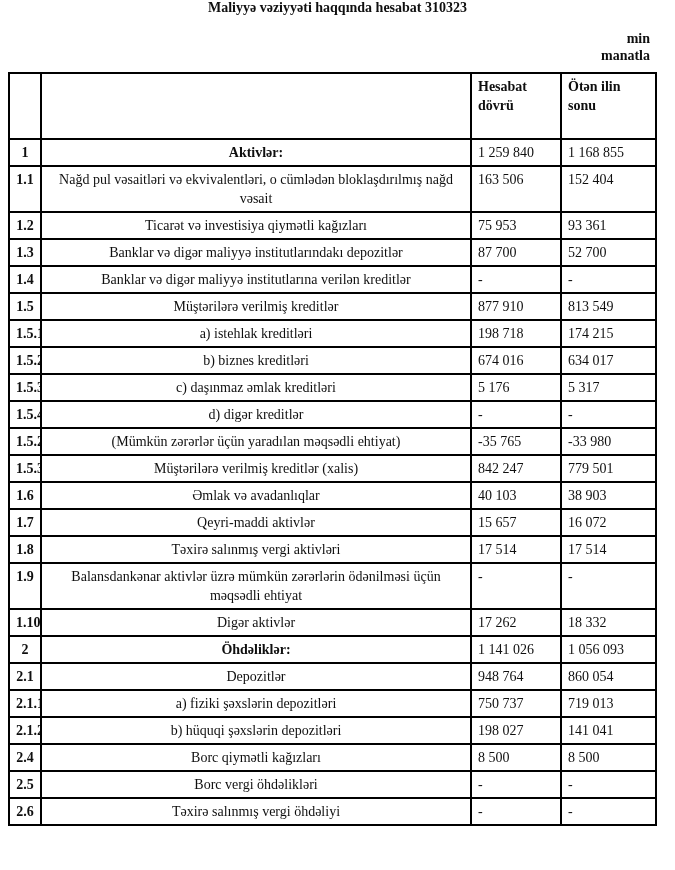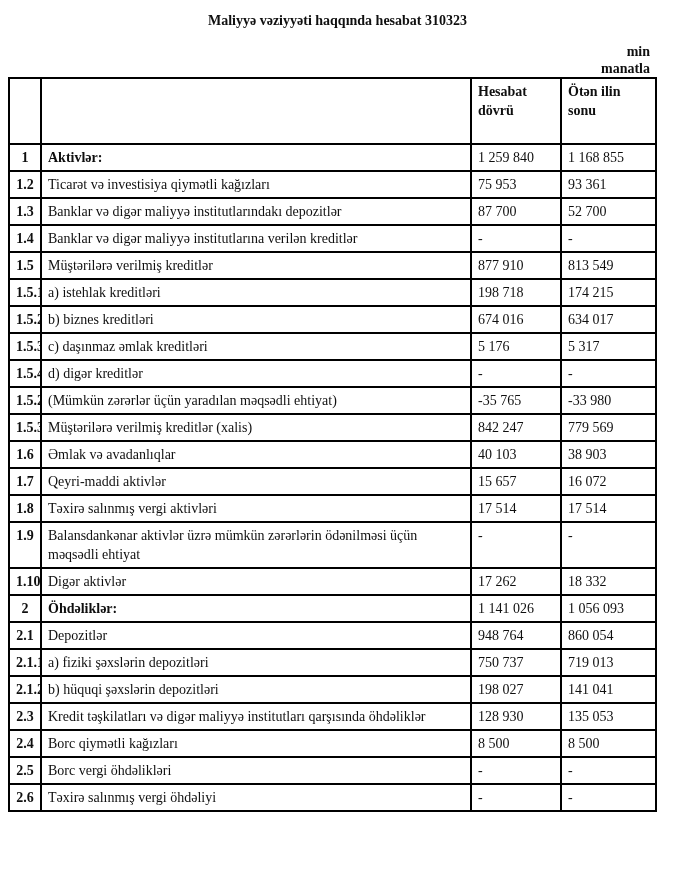"Maliyyə vəziyyəti haqqında hesabat" .page-title { margin-top: 13px -> none }
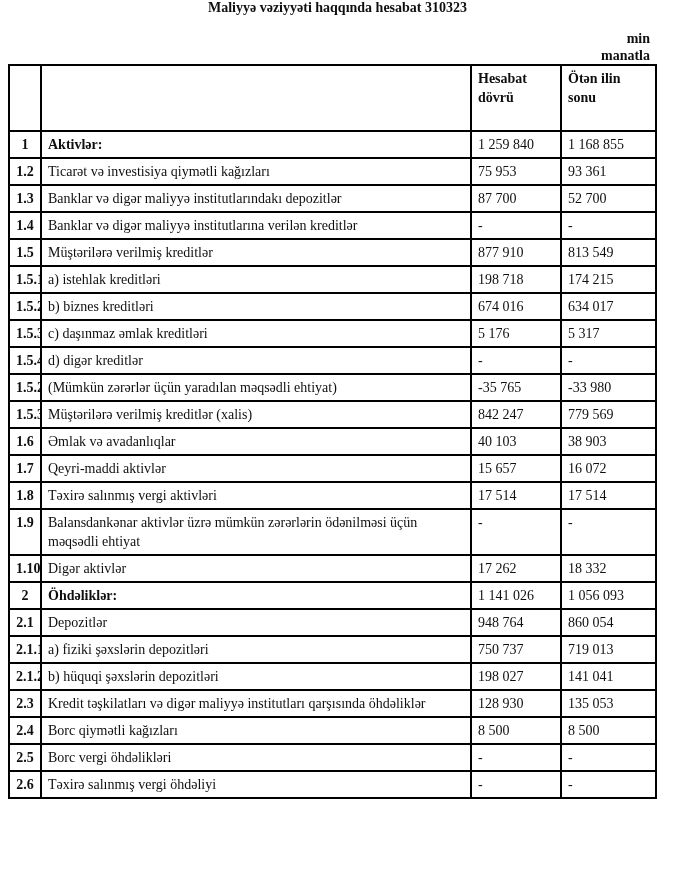"min manatla" .unit-note { margin: 14px 25px 0 auto -> 14px 25px 8px auto }
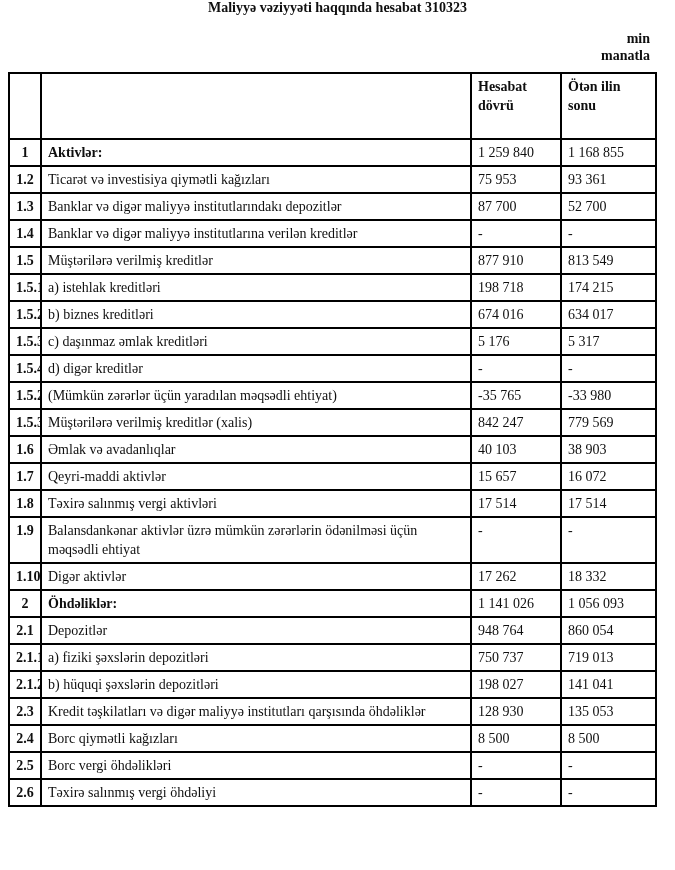"Aktivlər:" td.label { text-align: left -> center }
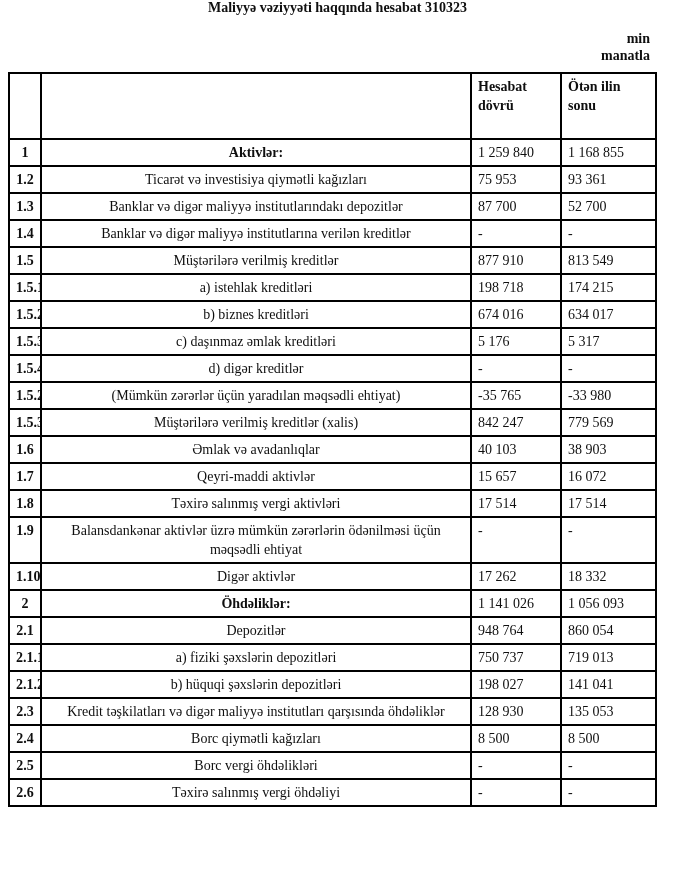"1.1" tr { html: none -> <tr> <td>1.1</td> <td>Nağd pul vəsaitləri və ekvivalentləri, o cümlədən bloklaşdırılmış nağd vəsait</td> <td>163 506</td> <td>152 404</td> </tr> }
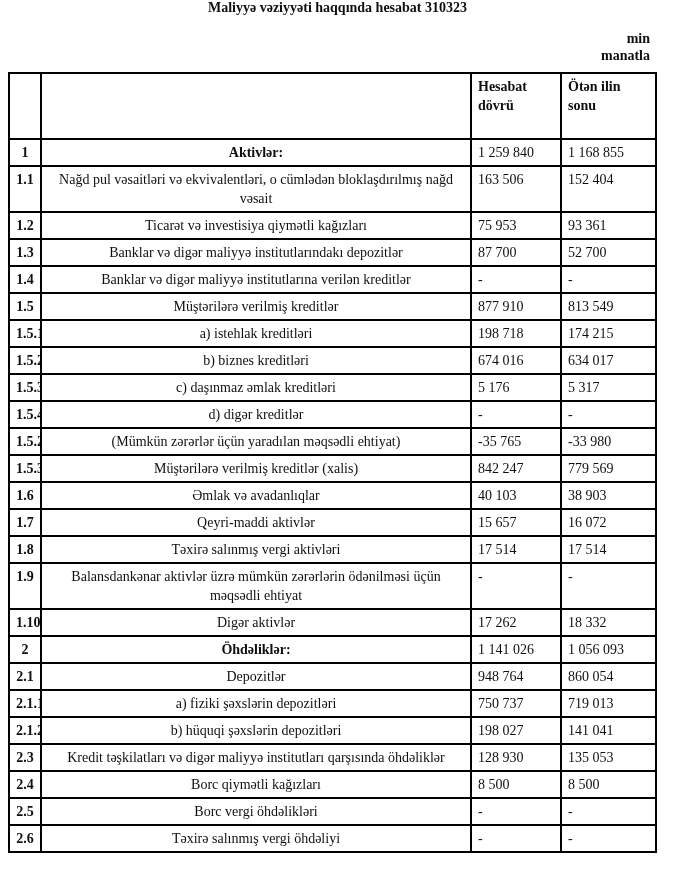"779 569" td.val { text: 779 569 -> 779 501 }
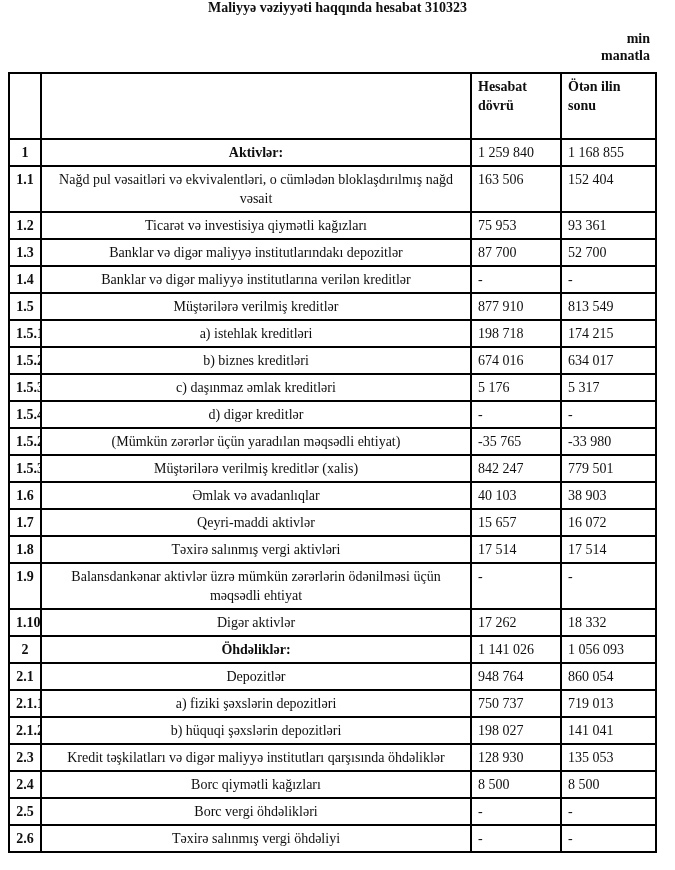"2.3" tr { html: <tr> <td>2.3</td> <td>Kredit təşkilatları və digər maliyyə institutları qarşısında öhdəliklər</td> <td>128 930</td> <td>135 053</td> </tr> -> none }
